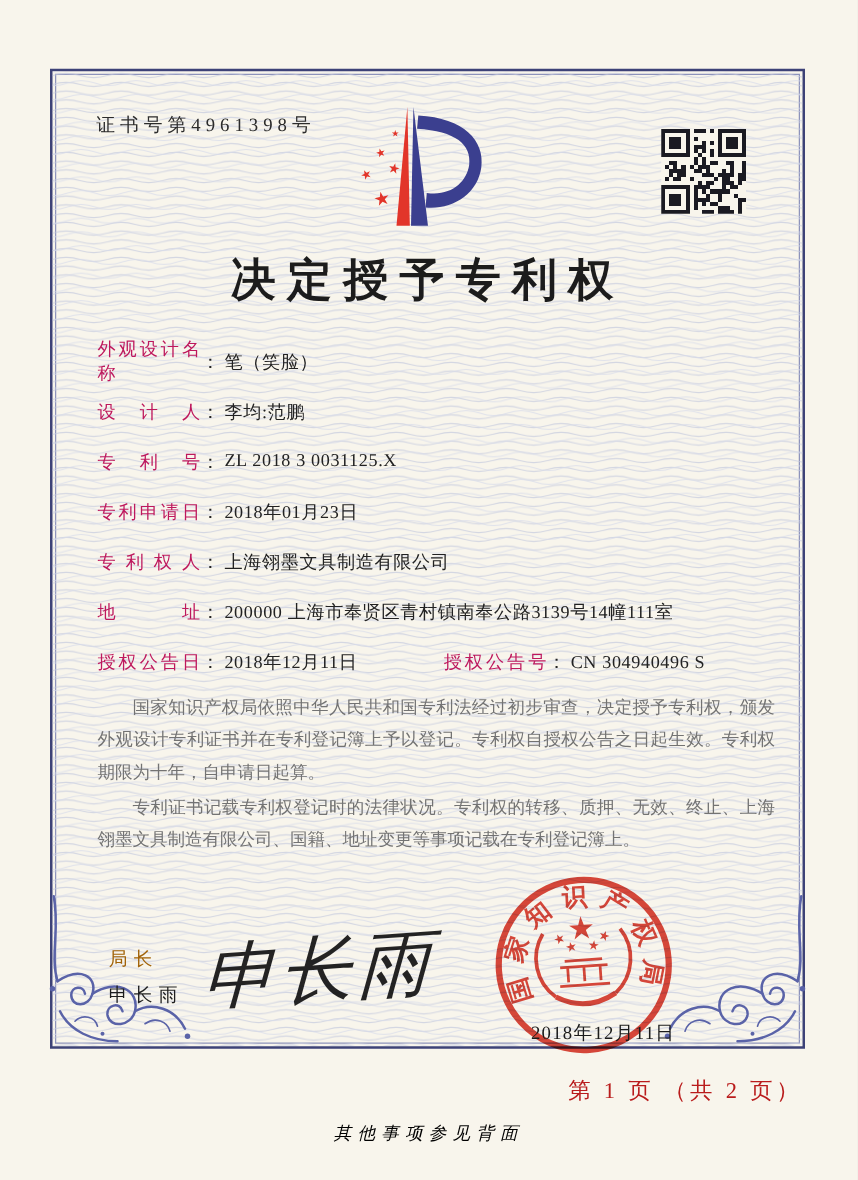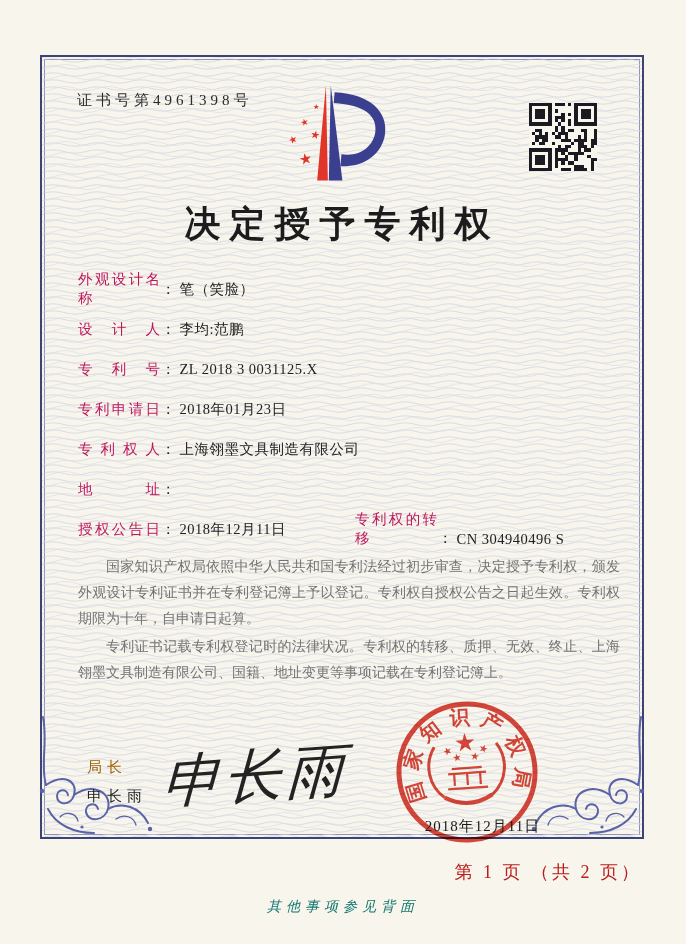"200000 上海市奉贤区青村镇南奉公路3139号14幢111室" span.fvalue { html: none -> <span>200000 上海市奉贤区青村镇南奉公路3139号14幢111室</span> }
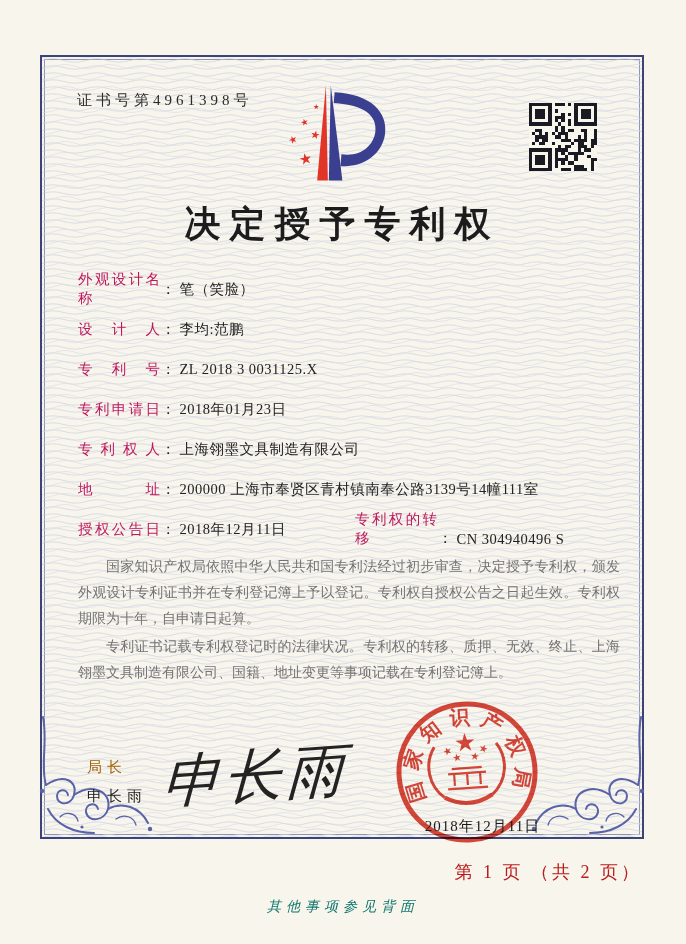"专利权的转移" span.flabel { text: 专利权的转移 -> 授权公告号 }
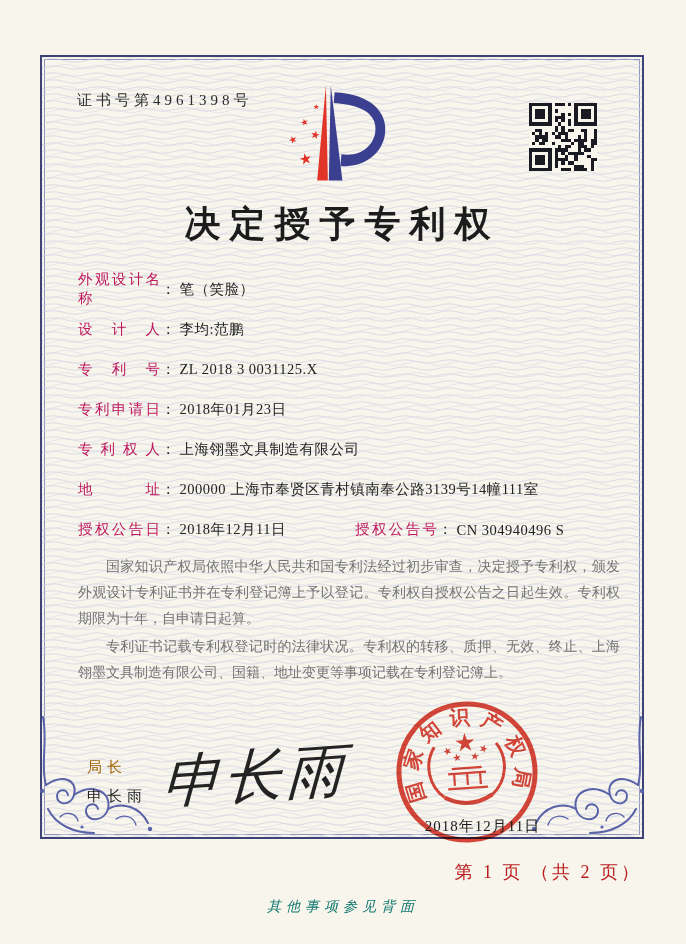"其他事项参见背面" .back-note { color: #0f766e -> #000000 }
